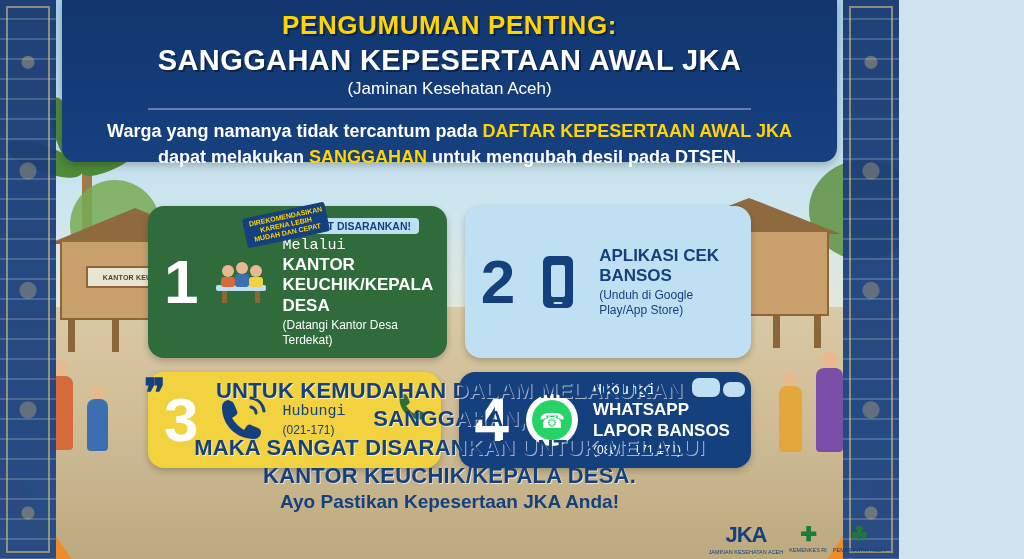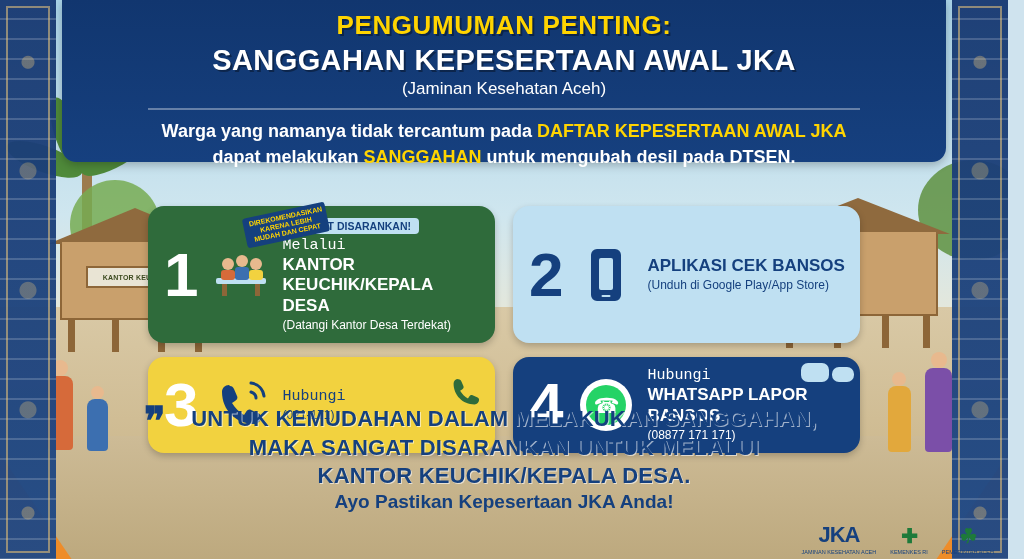"PENGUMUMAN PENTING:" .poster { width: 1008px -> 899px }
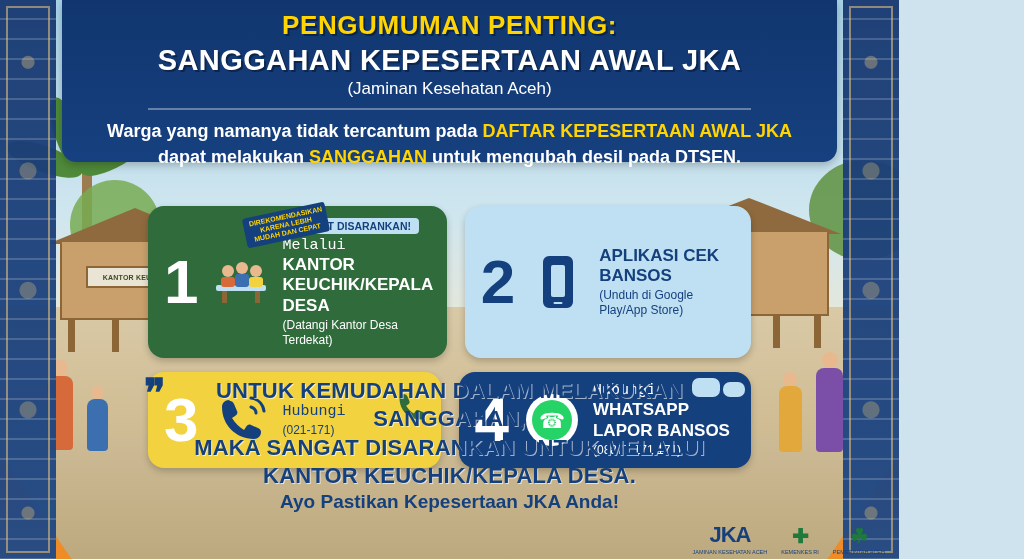"JKA" .logos { align-items: flex-end -> none; gap: 14px -> 6px }
